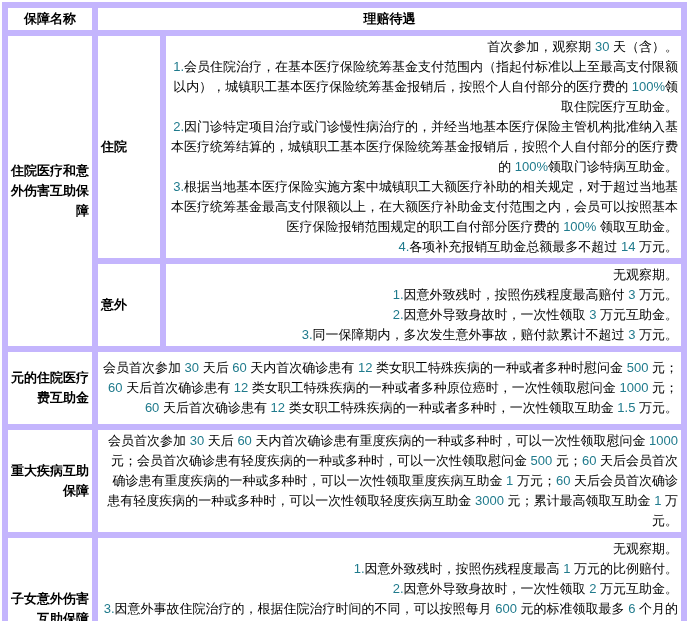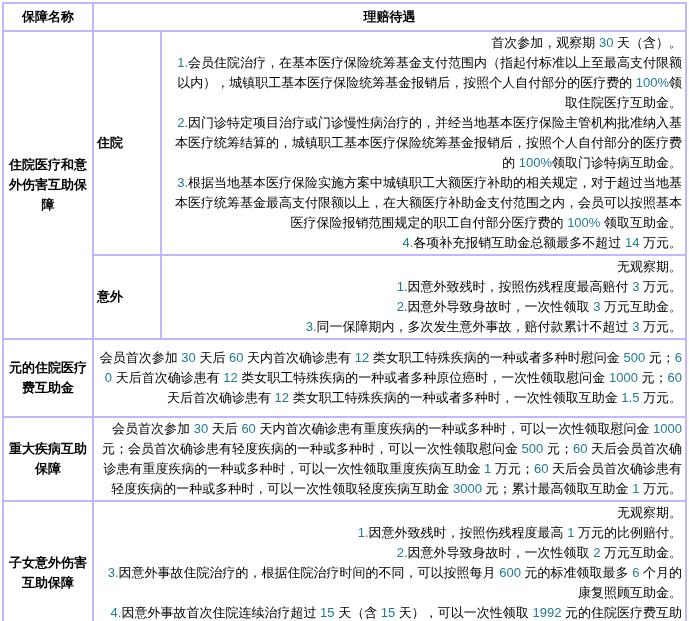"保障名称" table.benefits th, table.benefits td { border: 2px solid #c4b5fd -> 6px solid #c4b5fd }
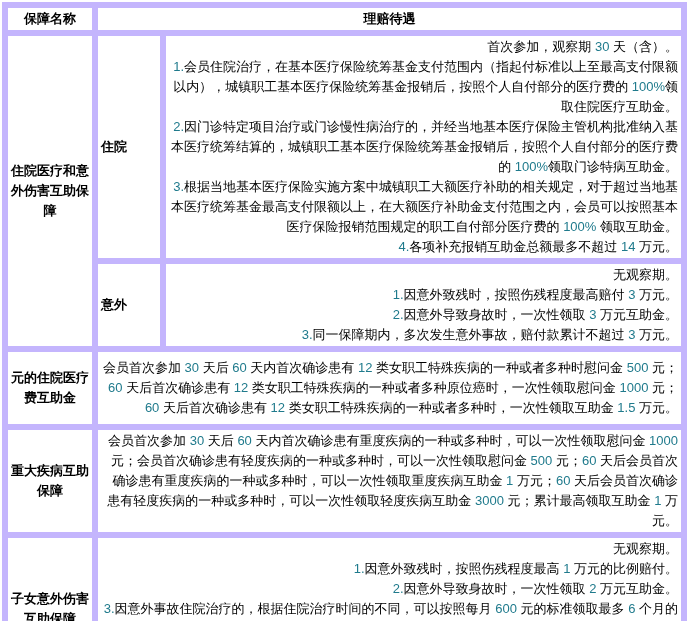"住院医疗和意外伤害互助保障" td.row-label { text-align: center -> right }
